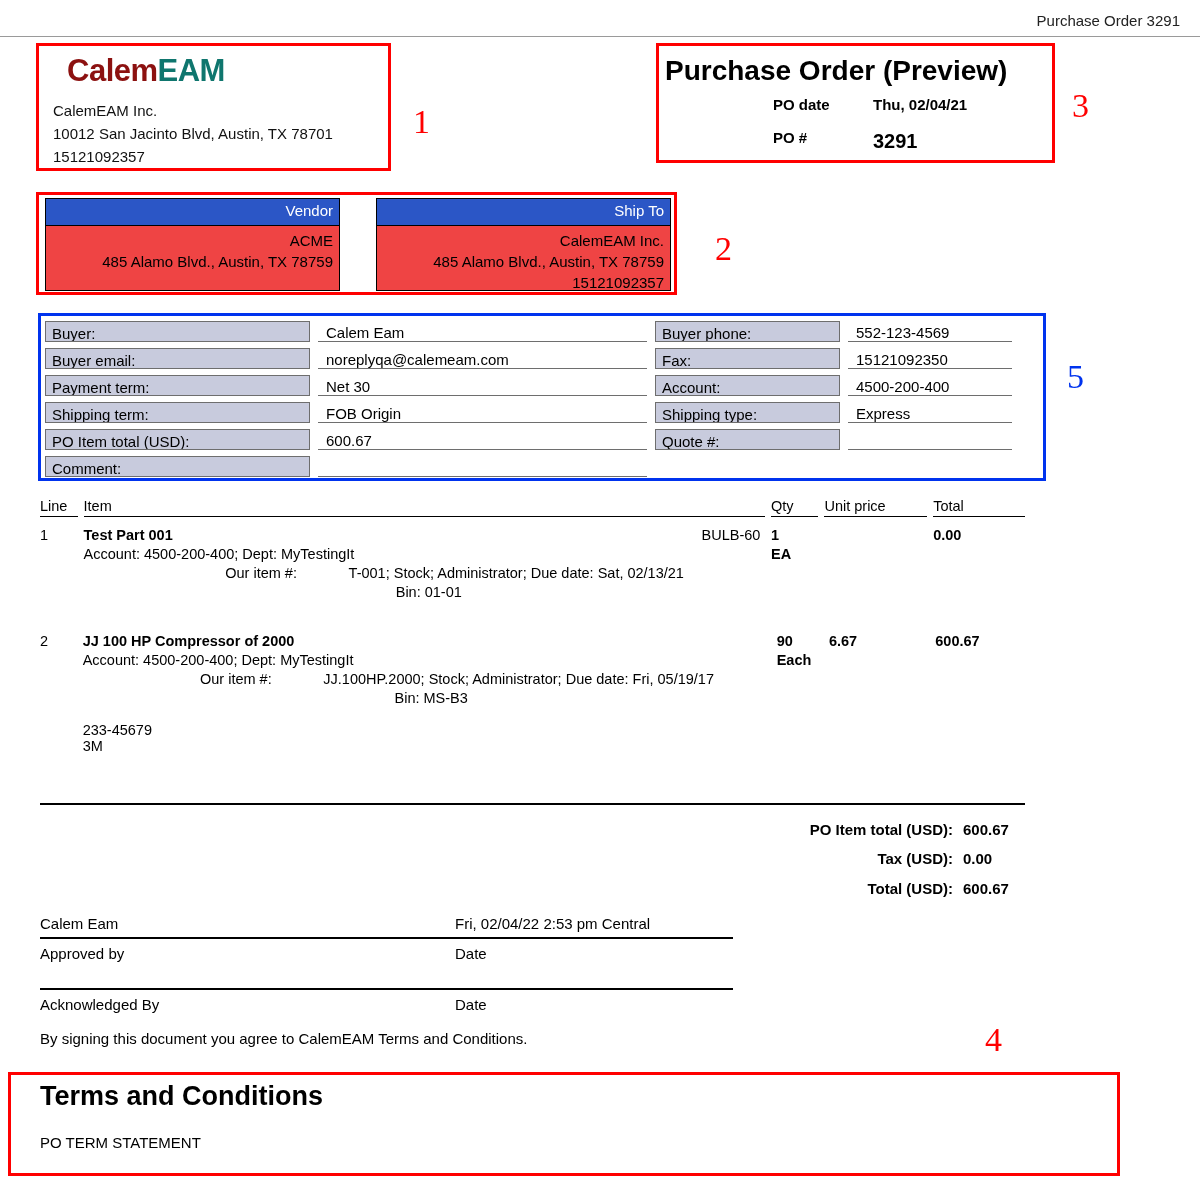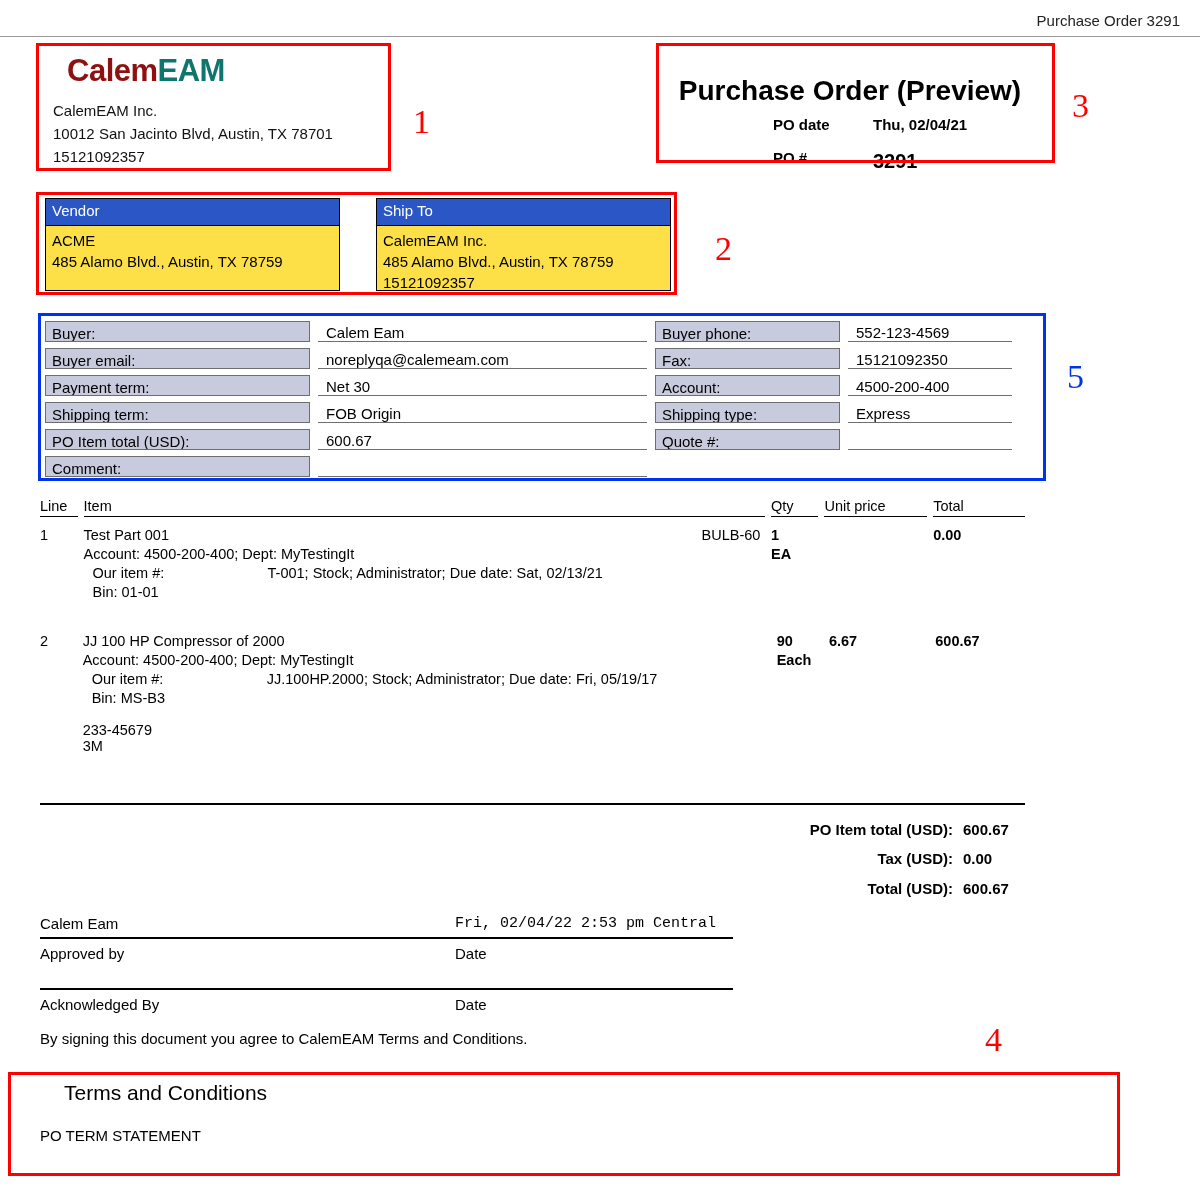"Purchase Order (Preview)" .po-title { margin-top: 20px -> none; text-align: center -> none }
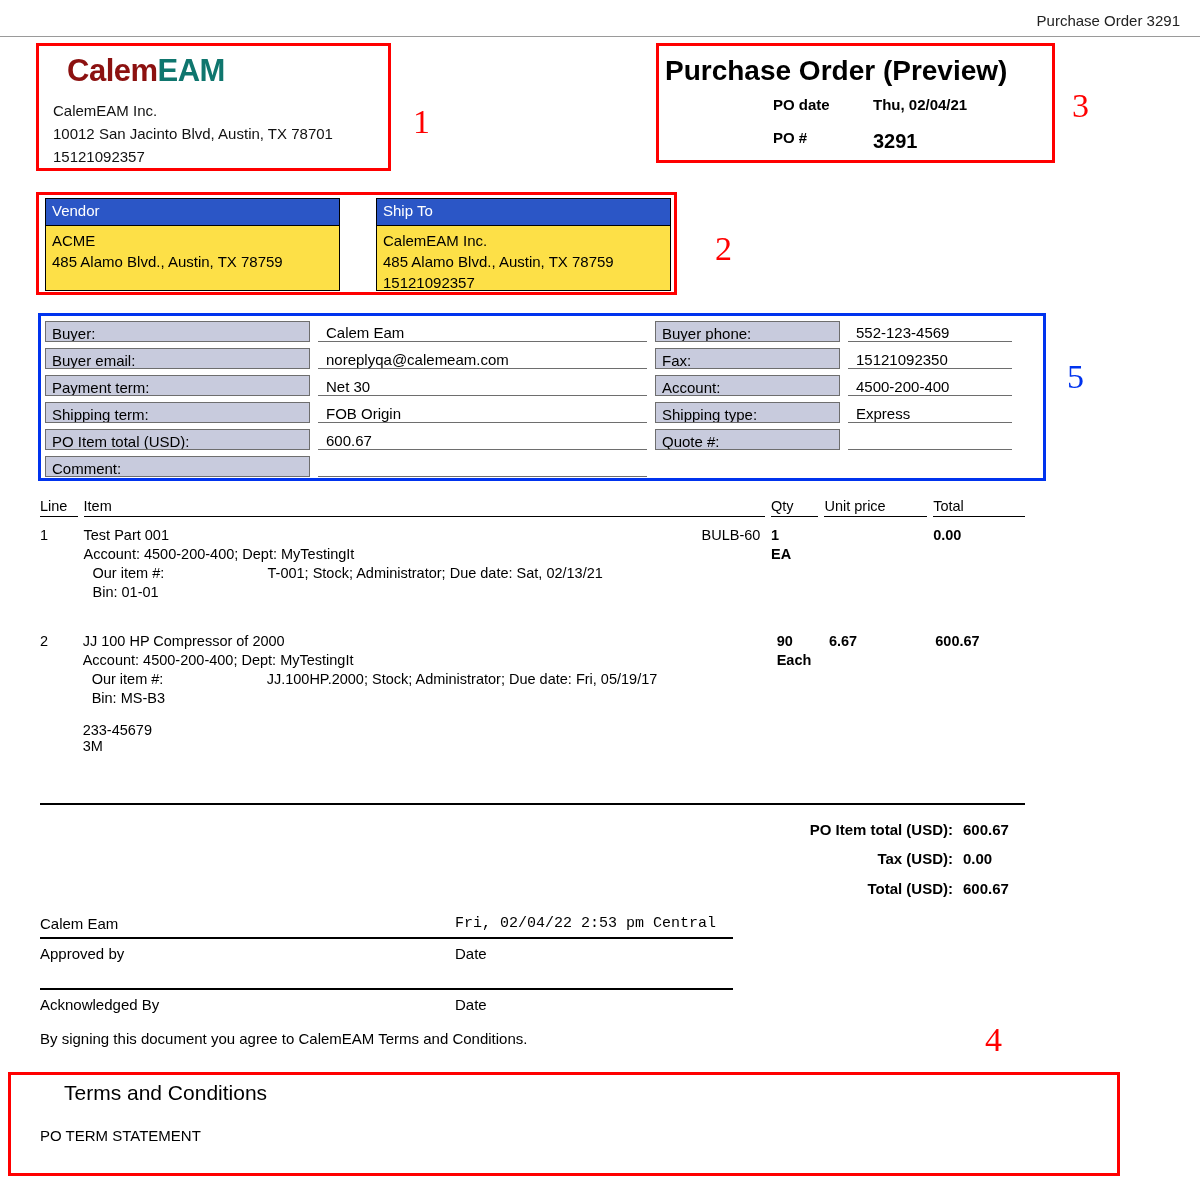"Vendor" .addr-box { background: #fde047 -> #ef4444; text-align: none -> right }
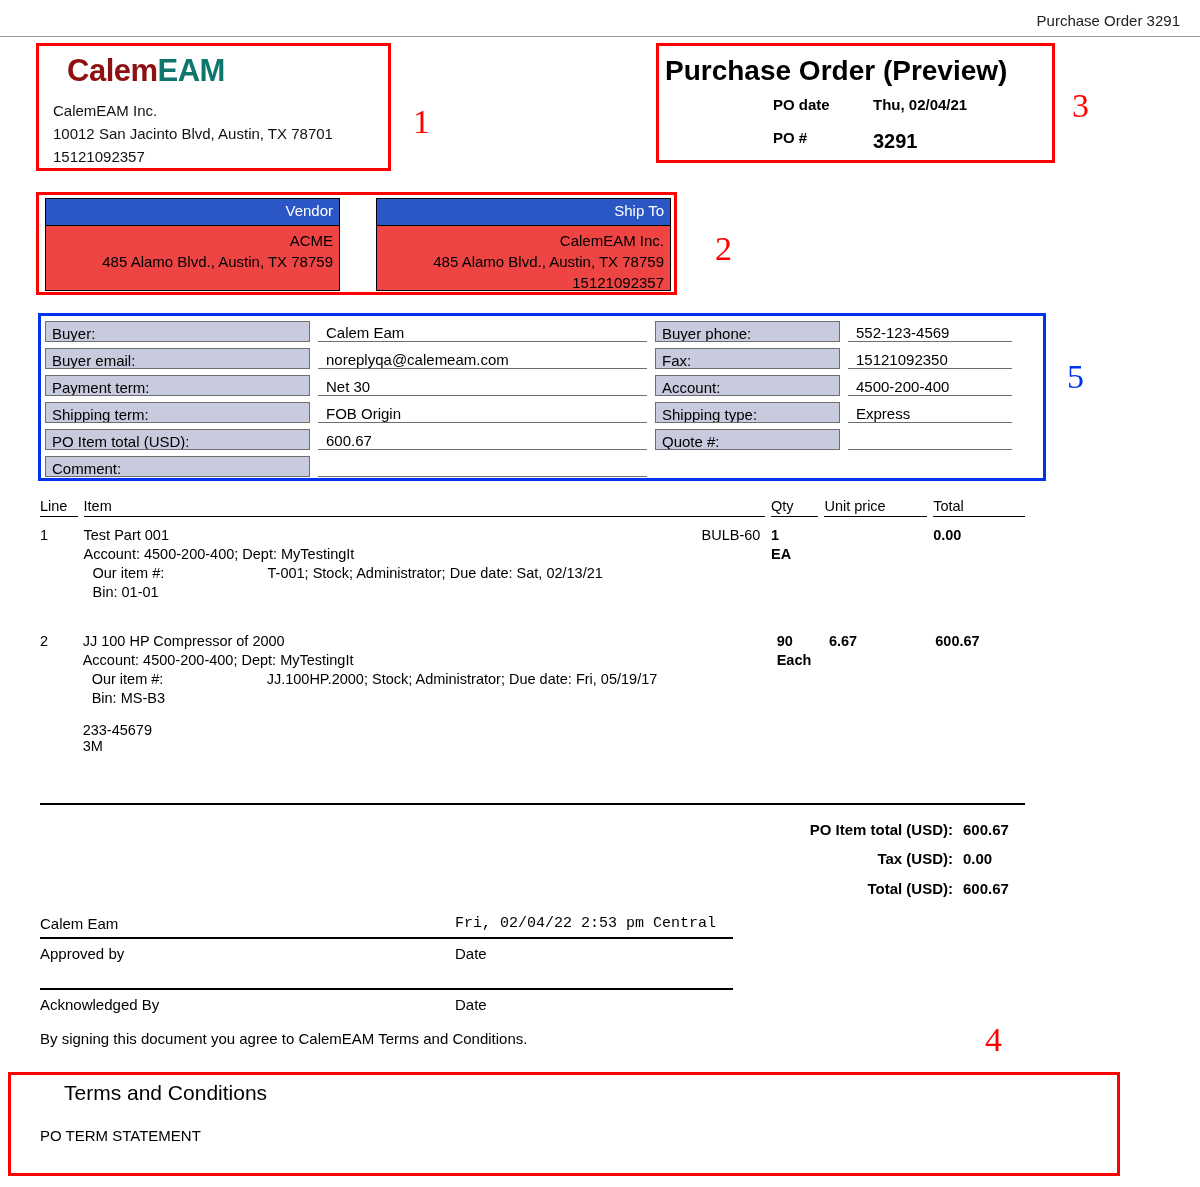"Test Part 001" .it-name { font-weight: normal -> bold }
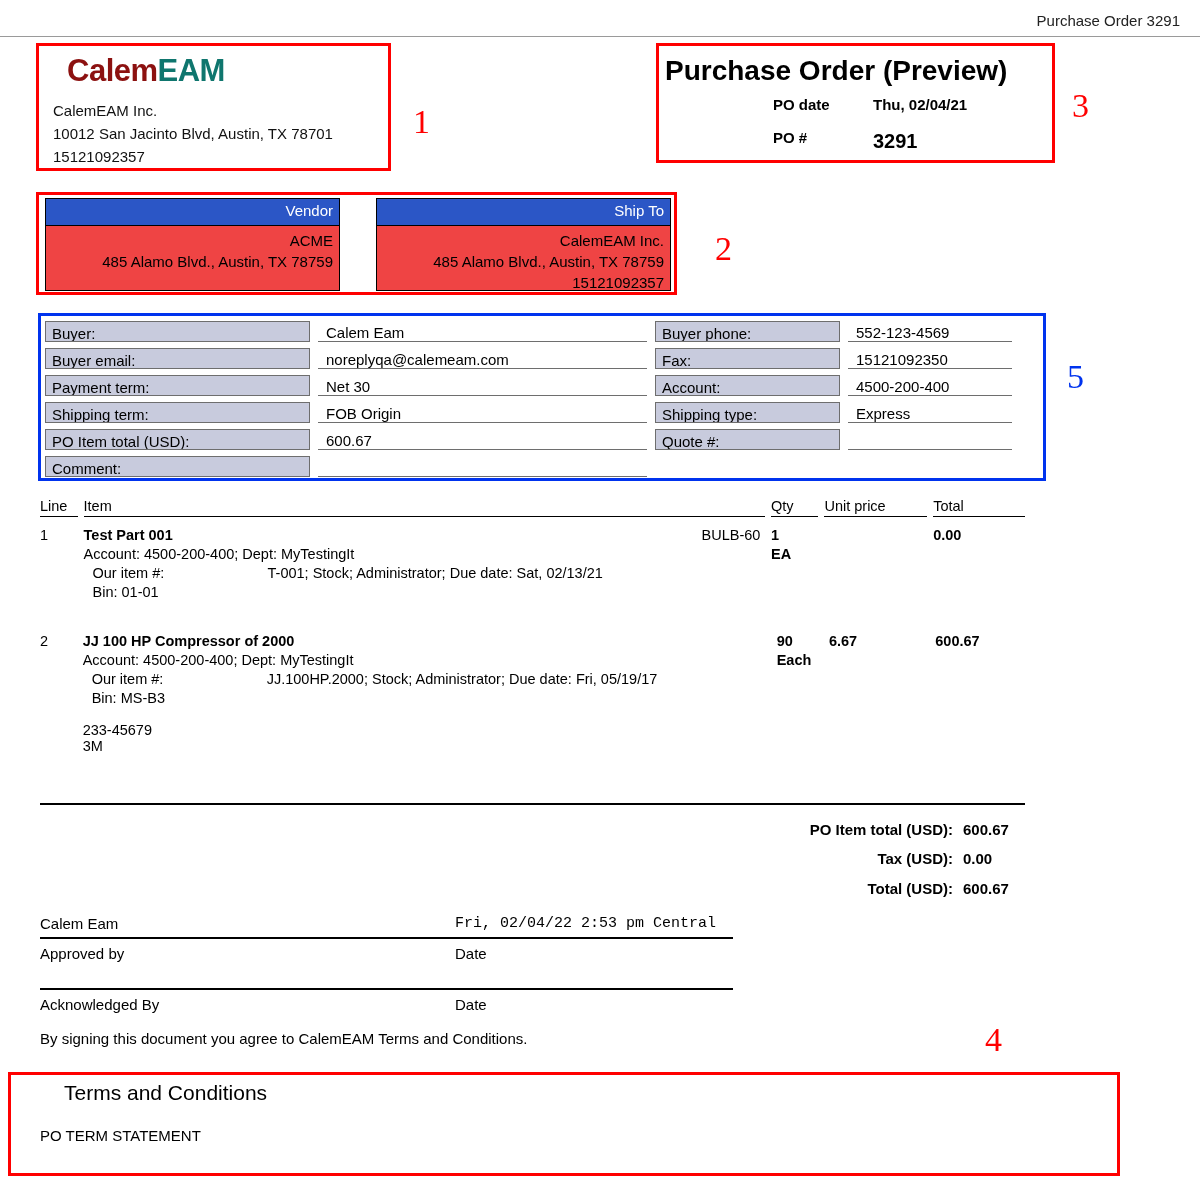"Our item #: T-001; Stock;" .it-sub.indent { text-align: none -> center }
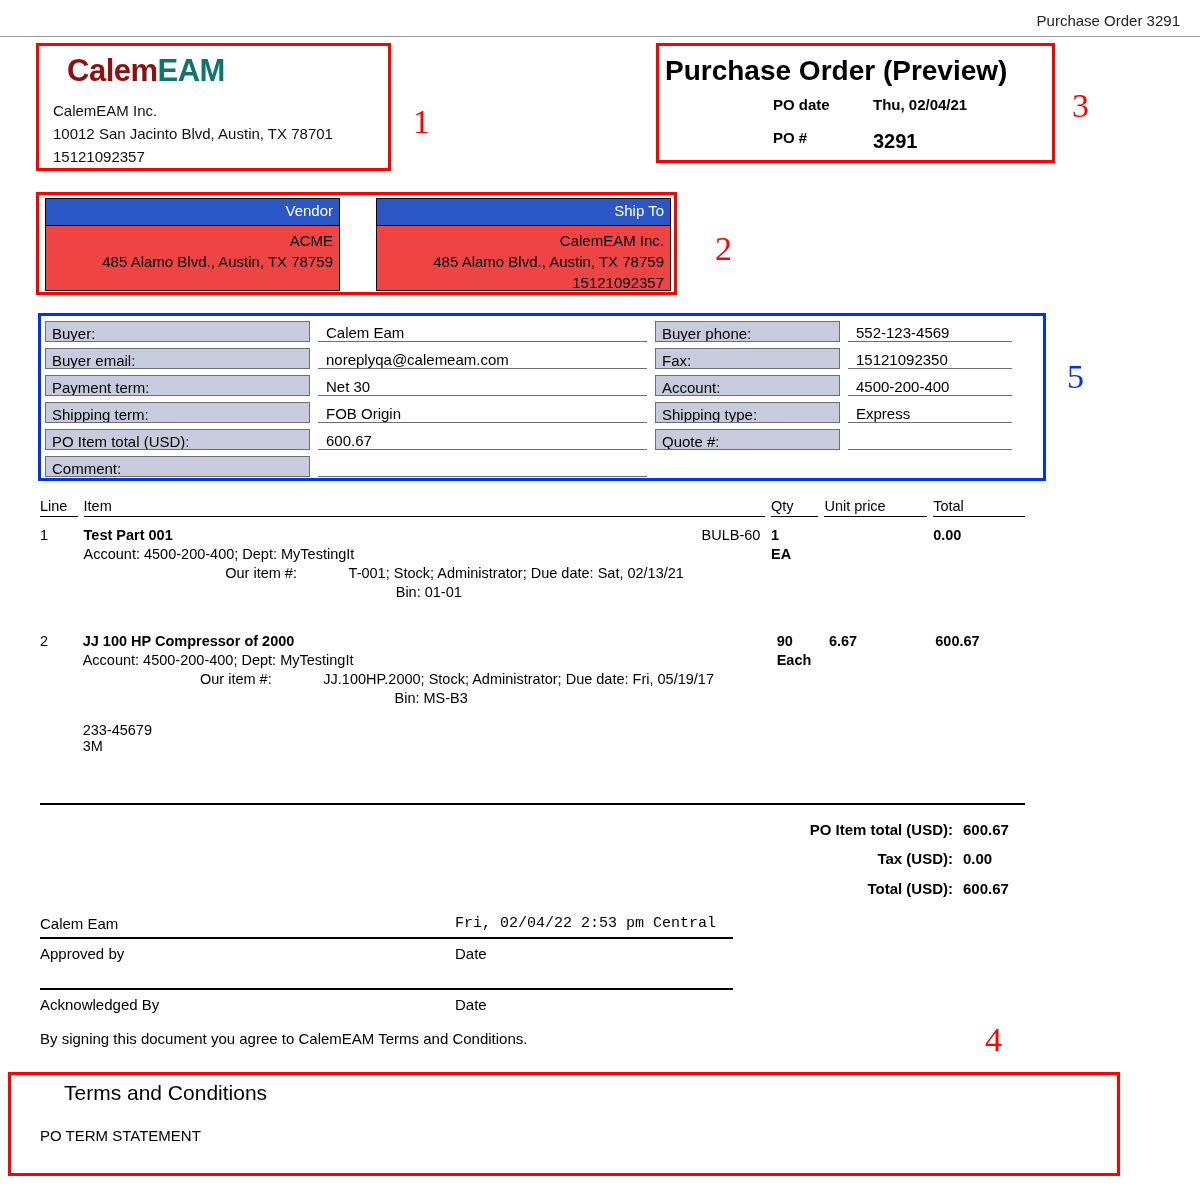"Fri, 02/04/22 2:53 pm Central" .sig-filled .s2 { font-family: Liberation Mono, monospace -> none }
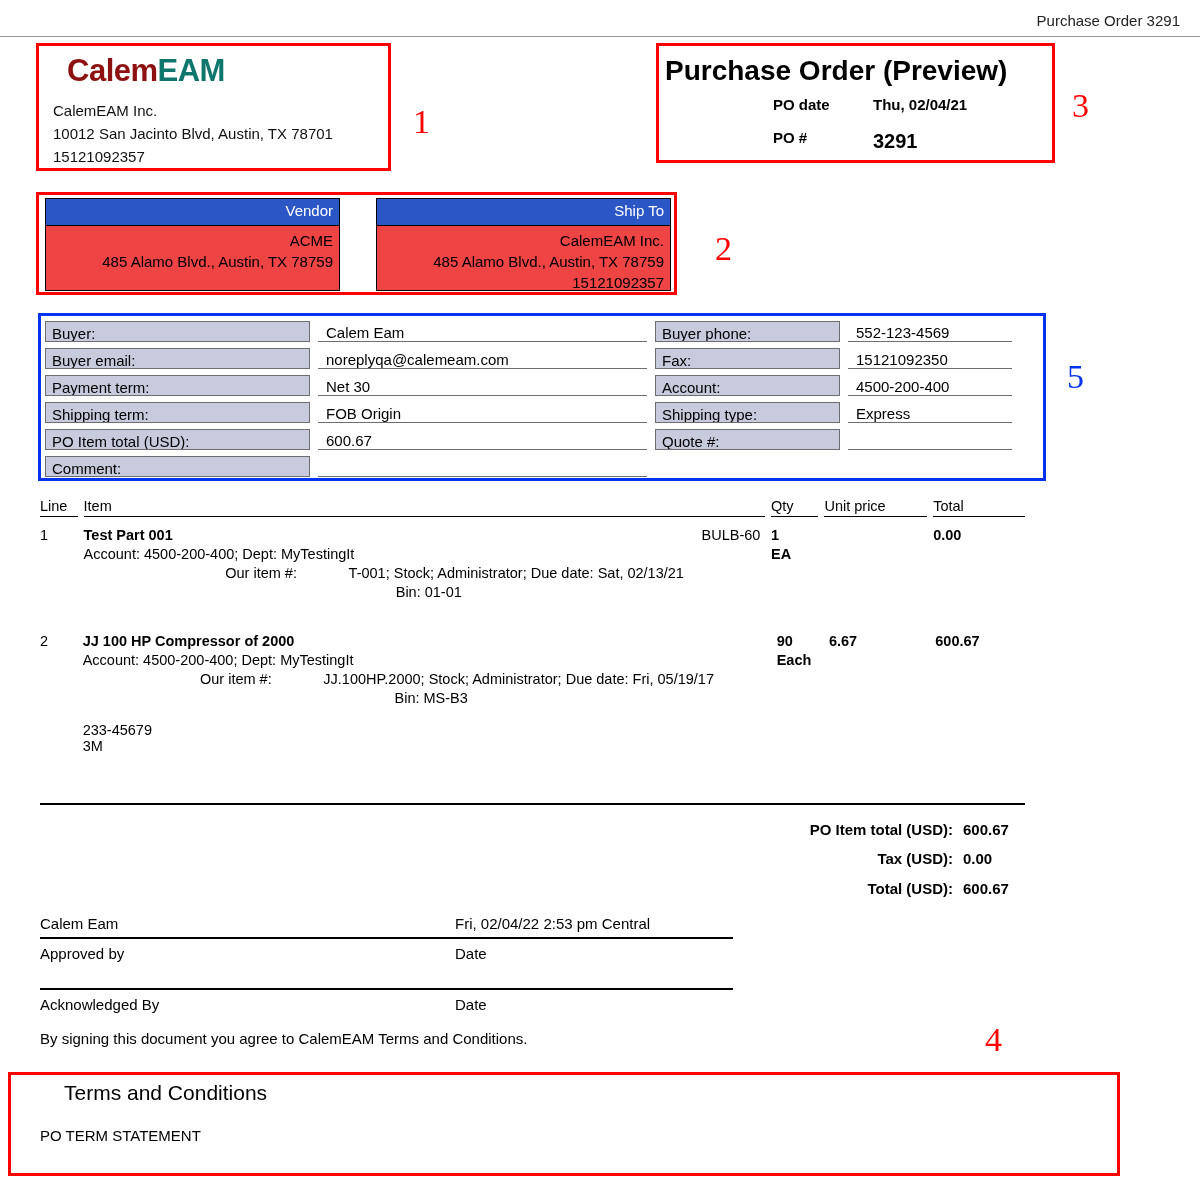"Terms and Conditions" .terms-title { font-size: 21px -> 27px; font-weight: normal -> bold; margin-left: 24px -> none }
